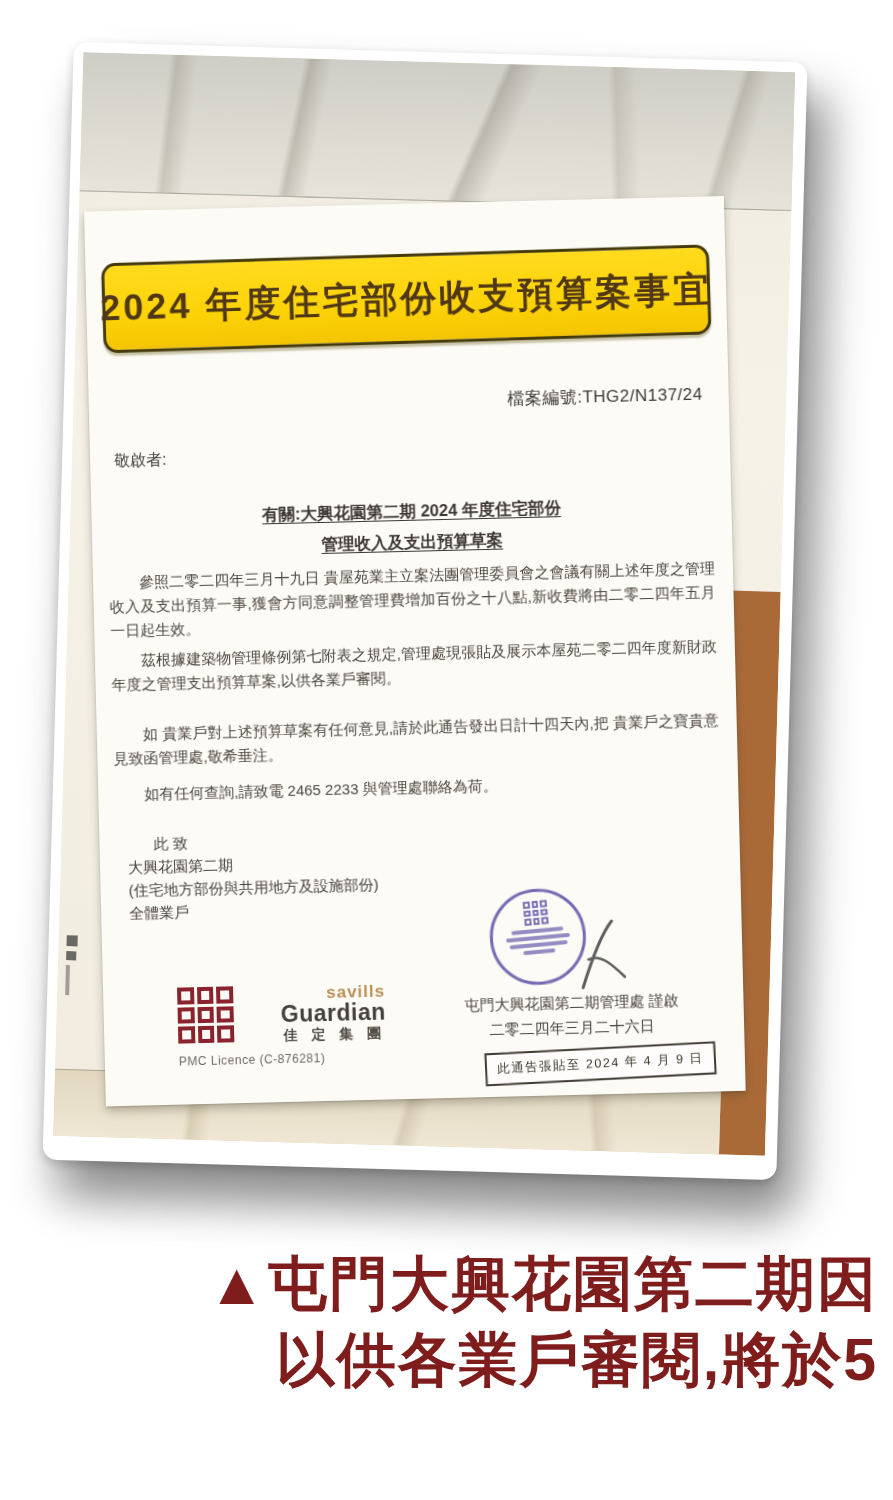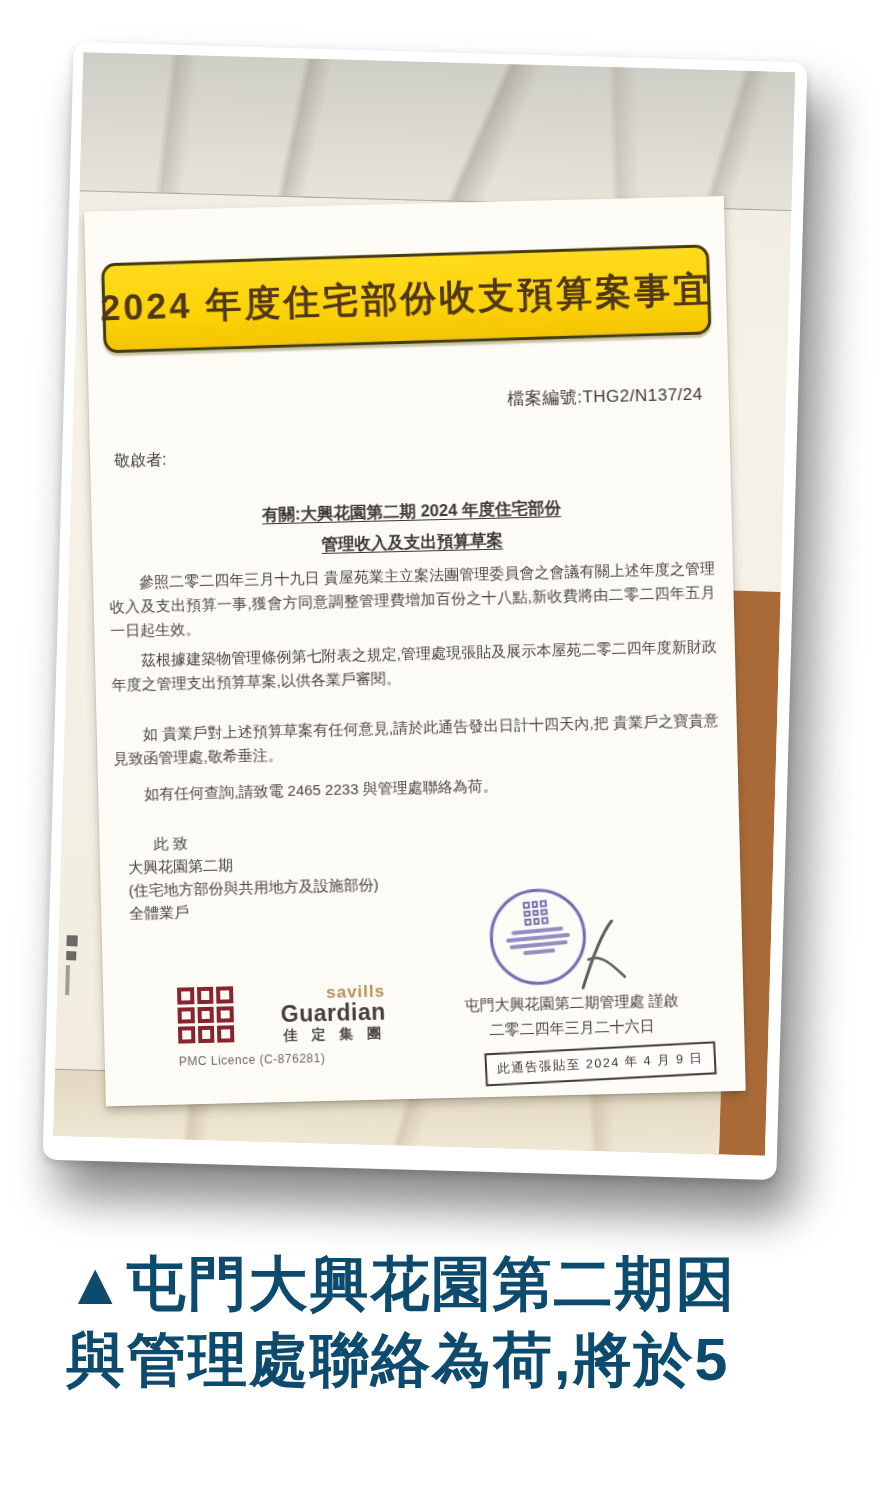"▲屯門大興花園第二期因" .caption { color: #0c4a6e -> #7f1d1d; text-align: none -> right }
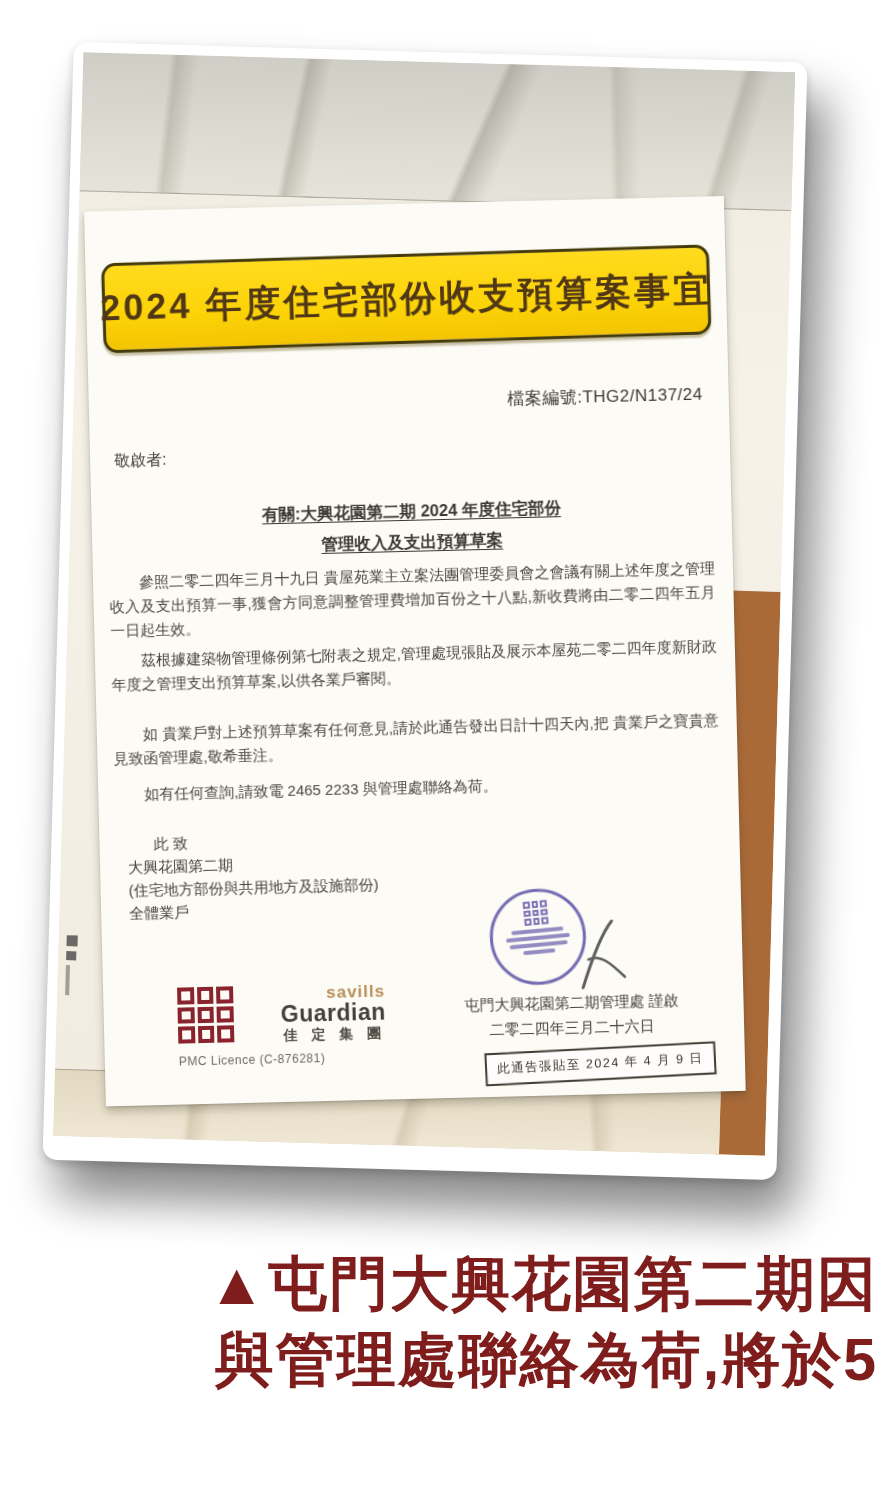"與管理處聯絡為荷,將於5" div { text: 與管理處聯絡為荷 -> 以供各業戶審閱 }
